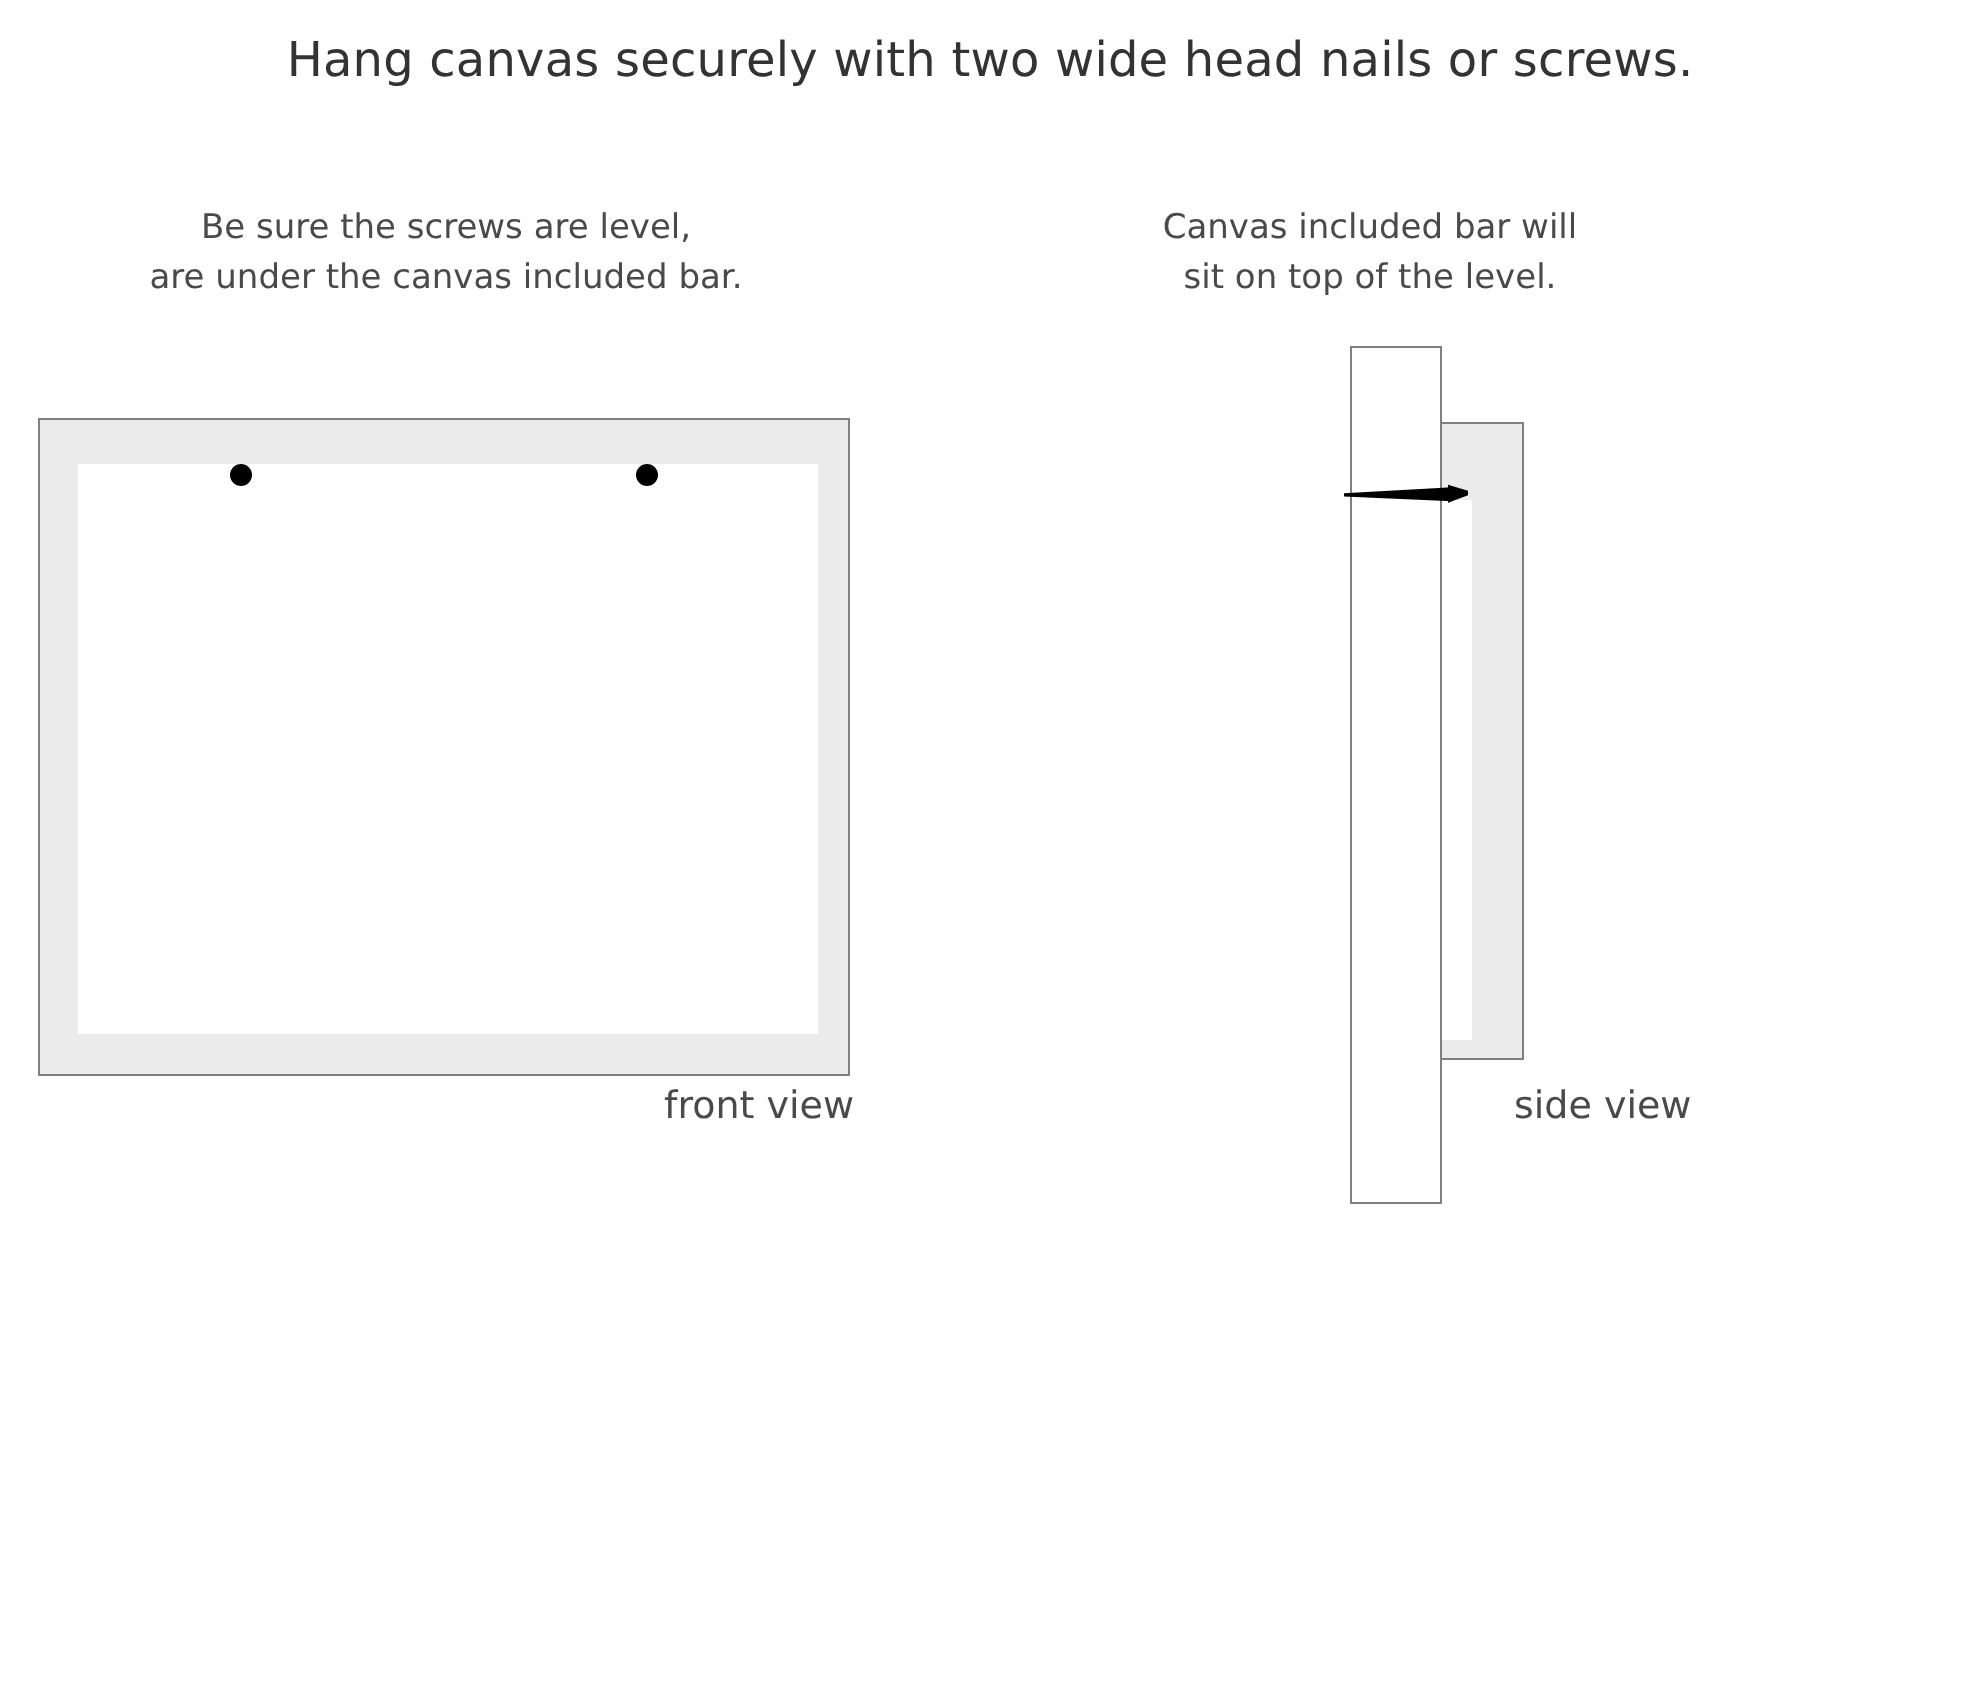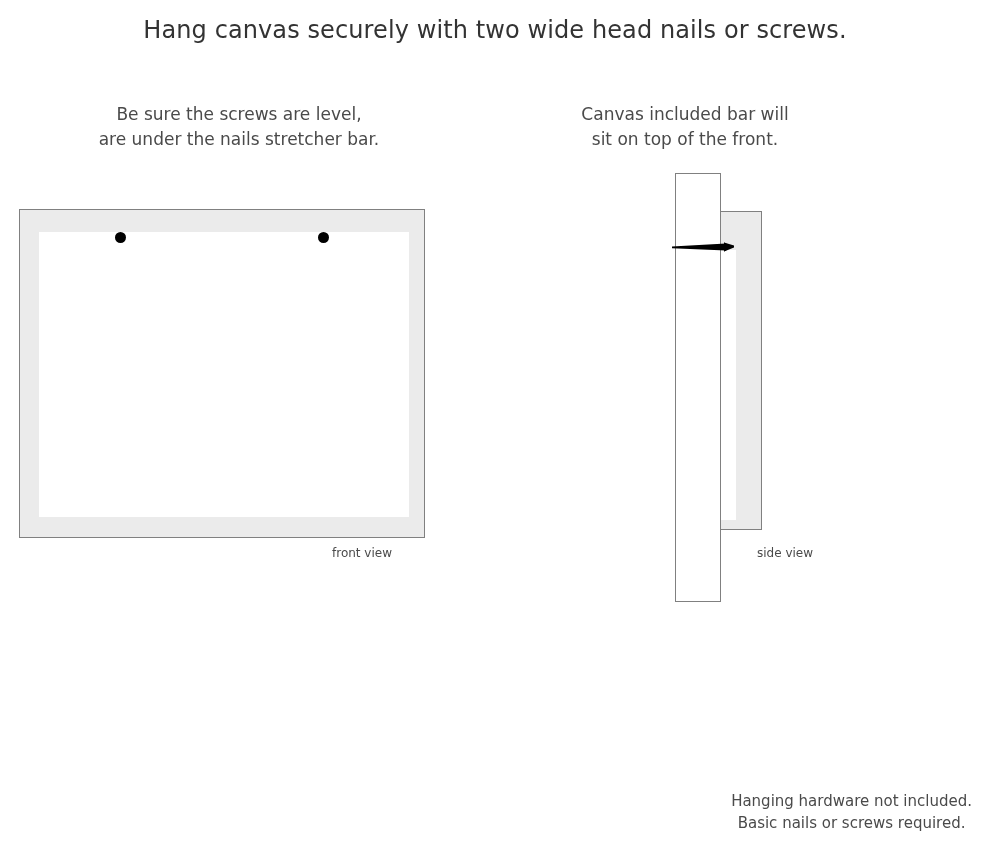"Be sure the screws are" #caption-front { left: 16px -> 0px }
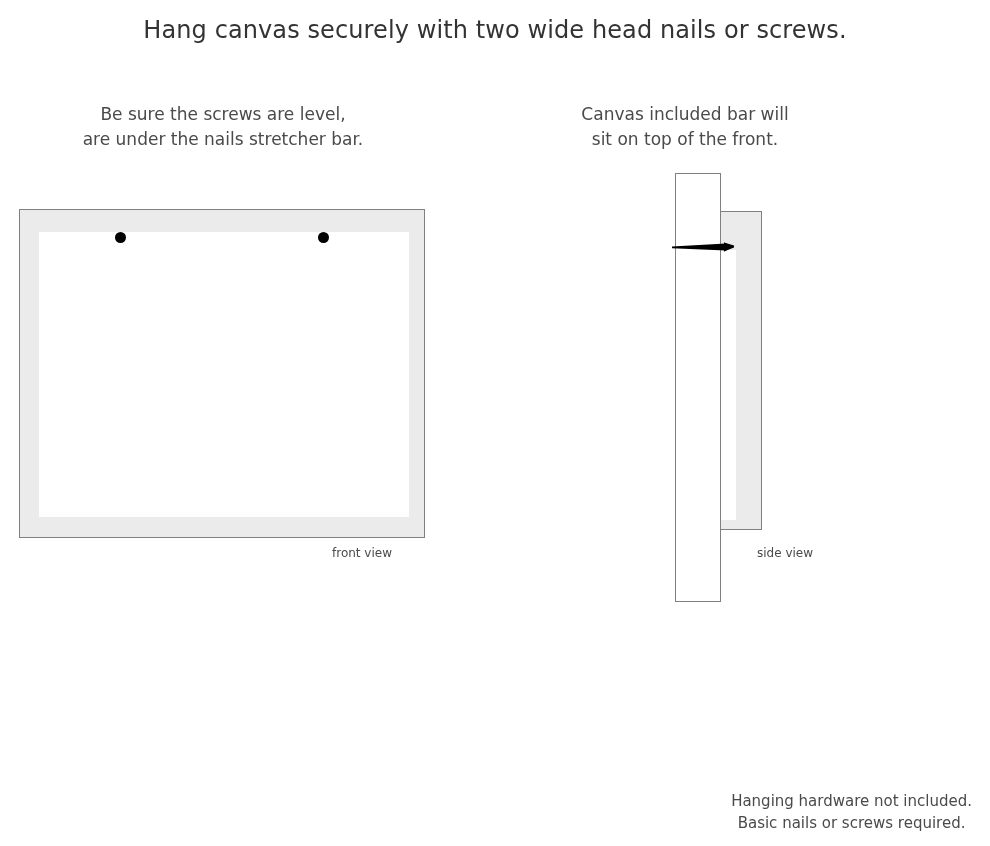"are under the nails stretcher" span.line { text: nails stretcher -> canvas included }
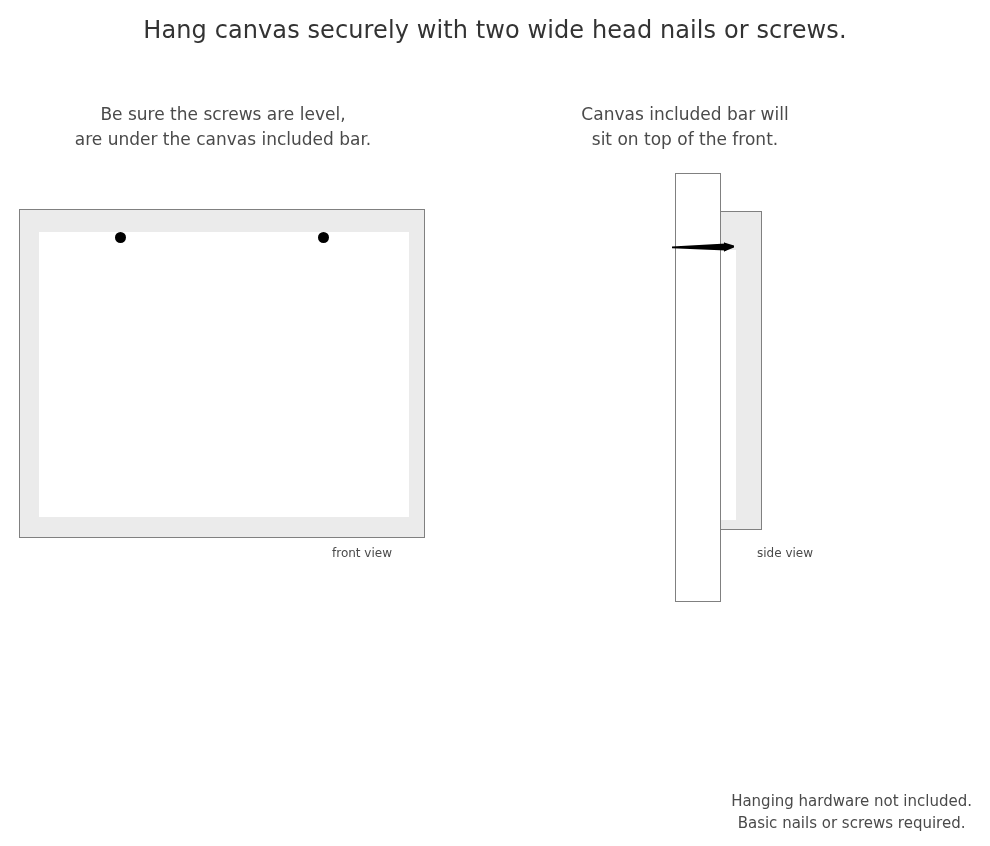"sit on top of the" span.line { text: front -> level }
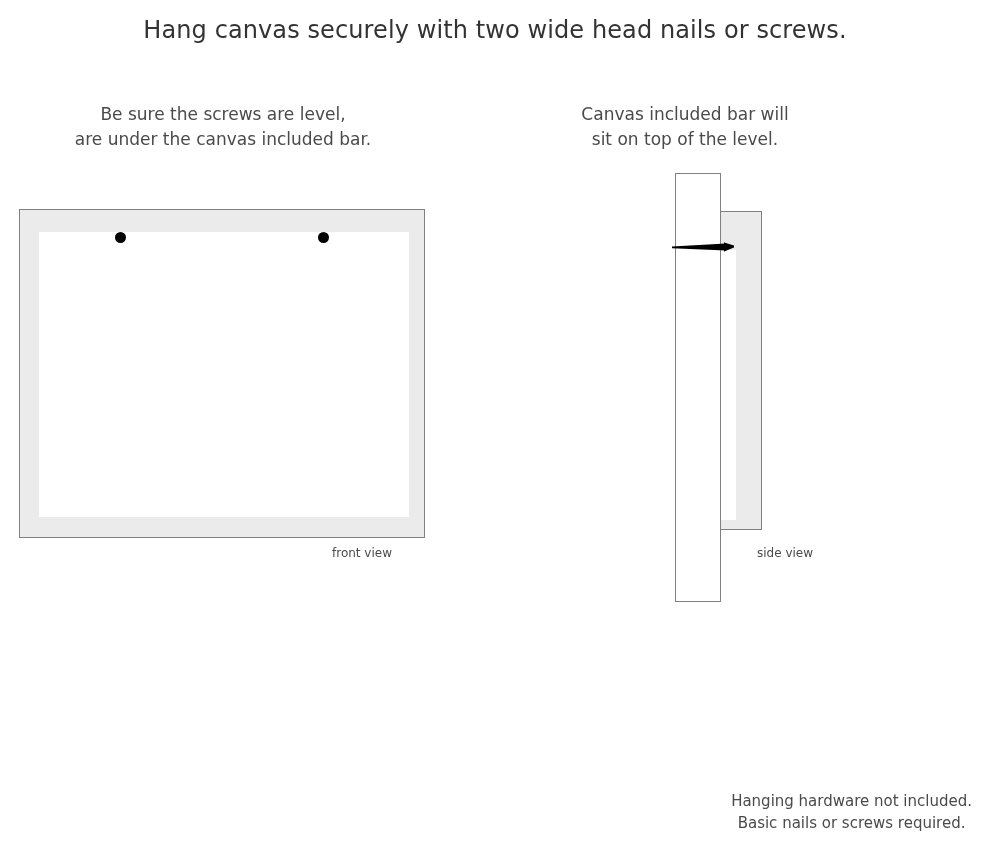"front view" .view-label { font-size: 12px -> 19px }
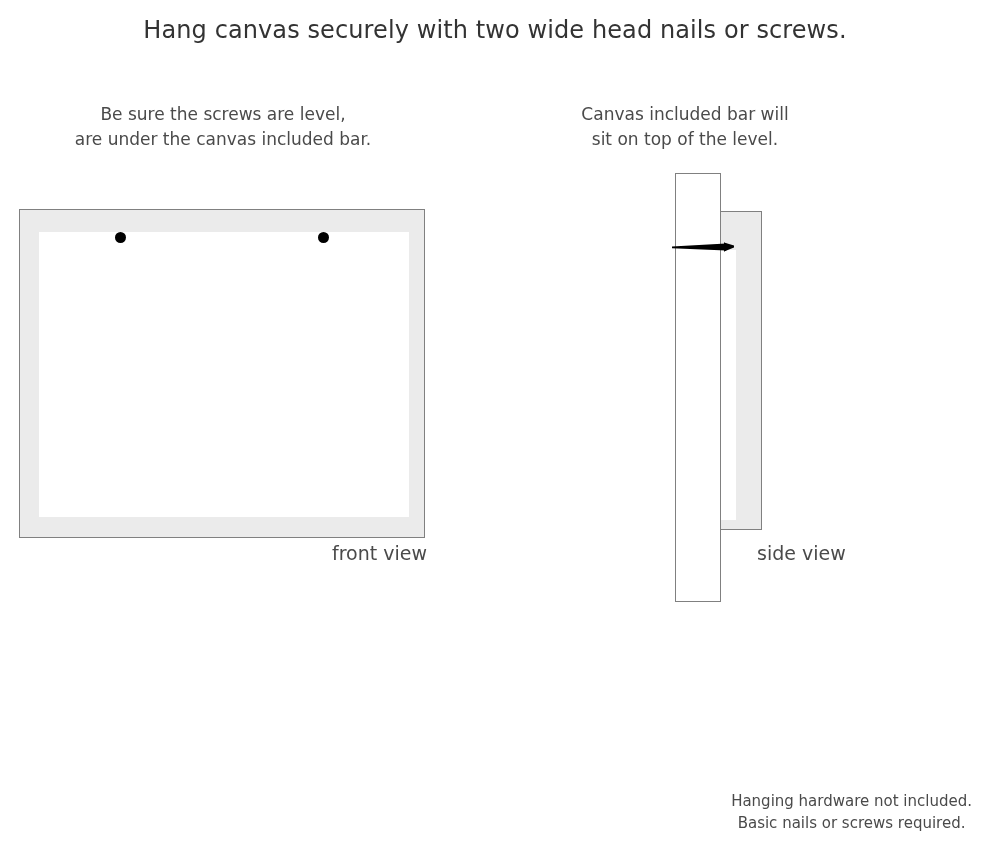"Hanging hardware not included." div { html: <div> <span>Hanging hardware not included.</span> <span>Basic nails or screws required.</span> </div> -> none }
